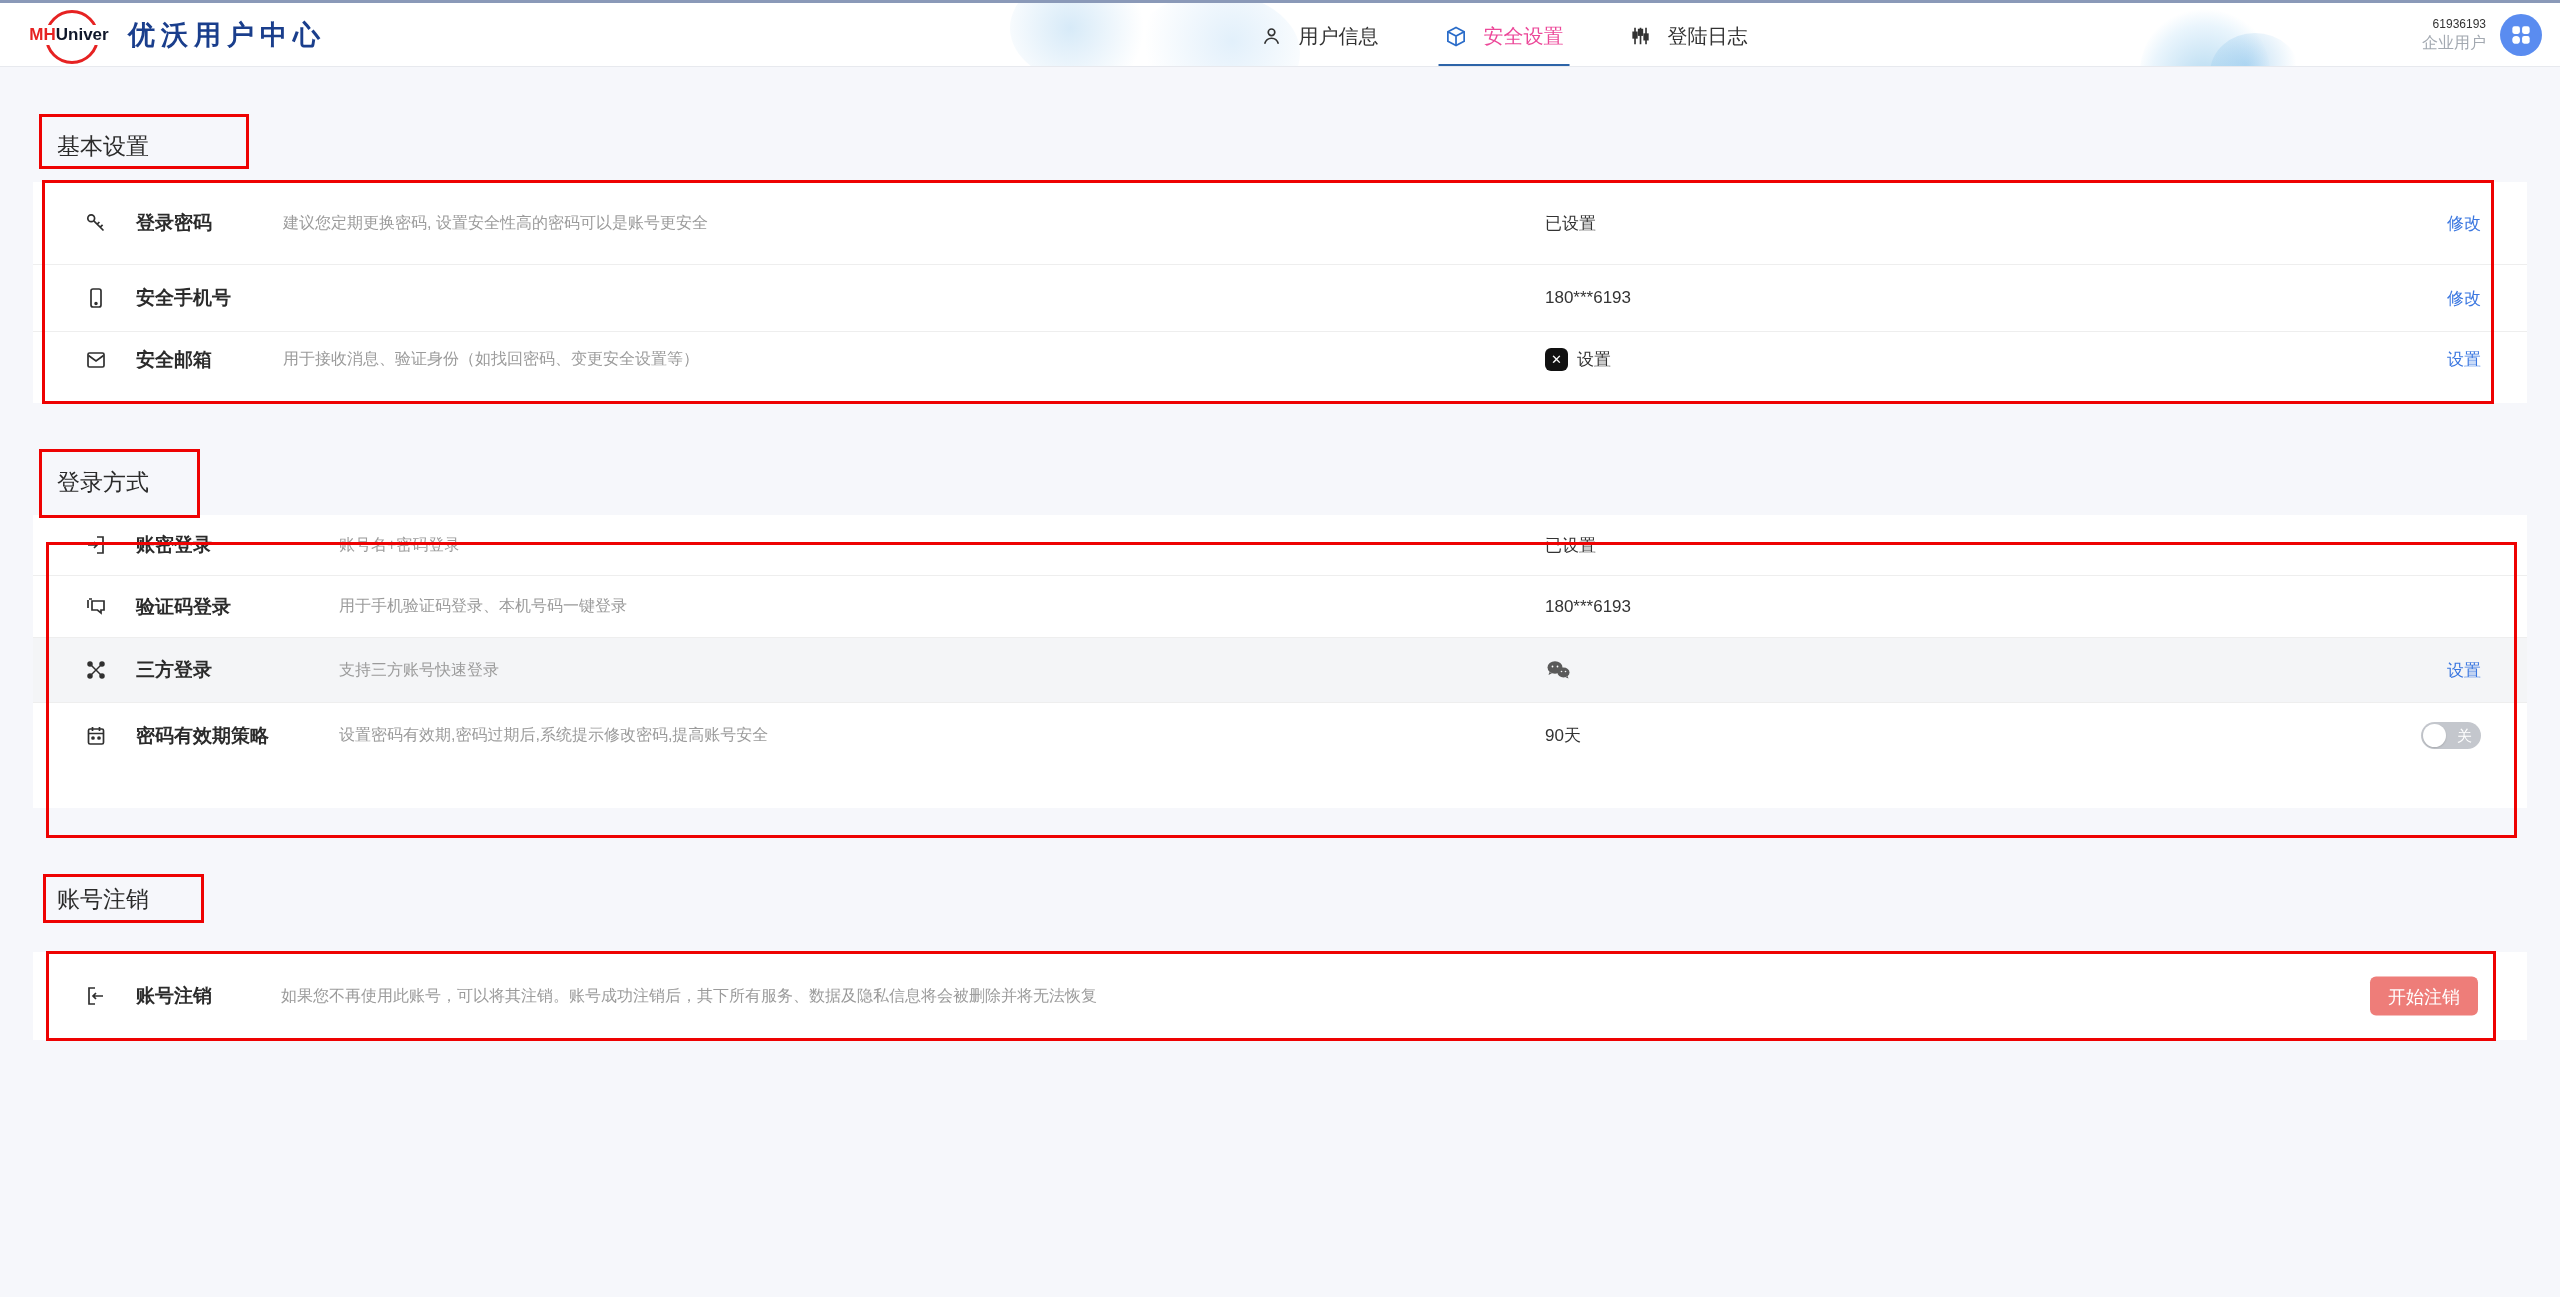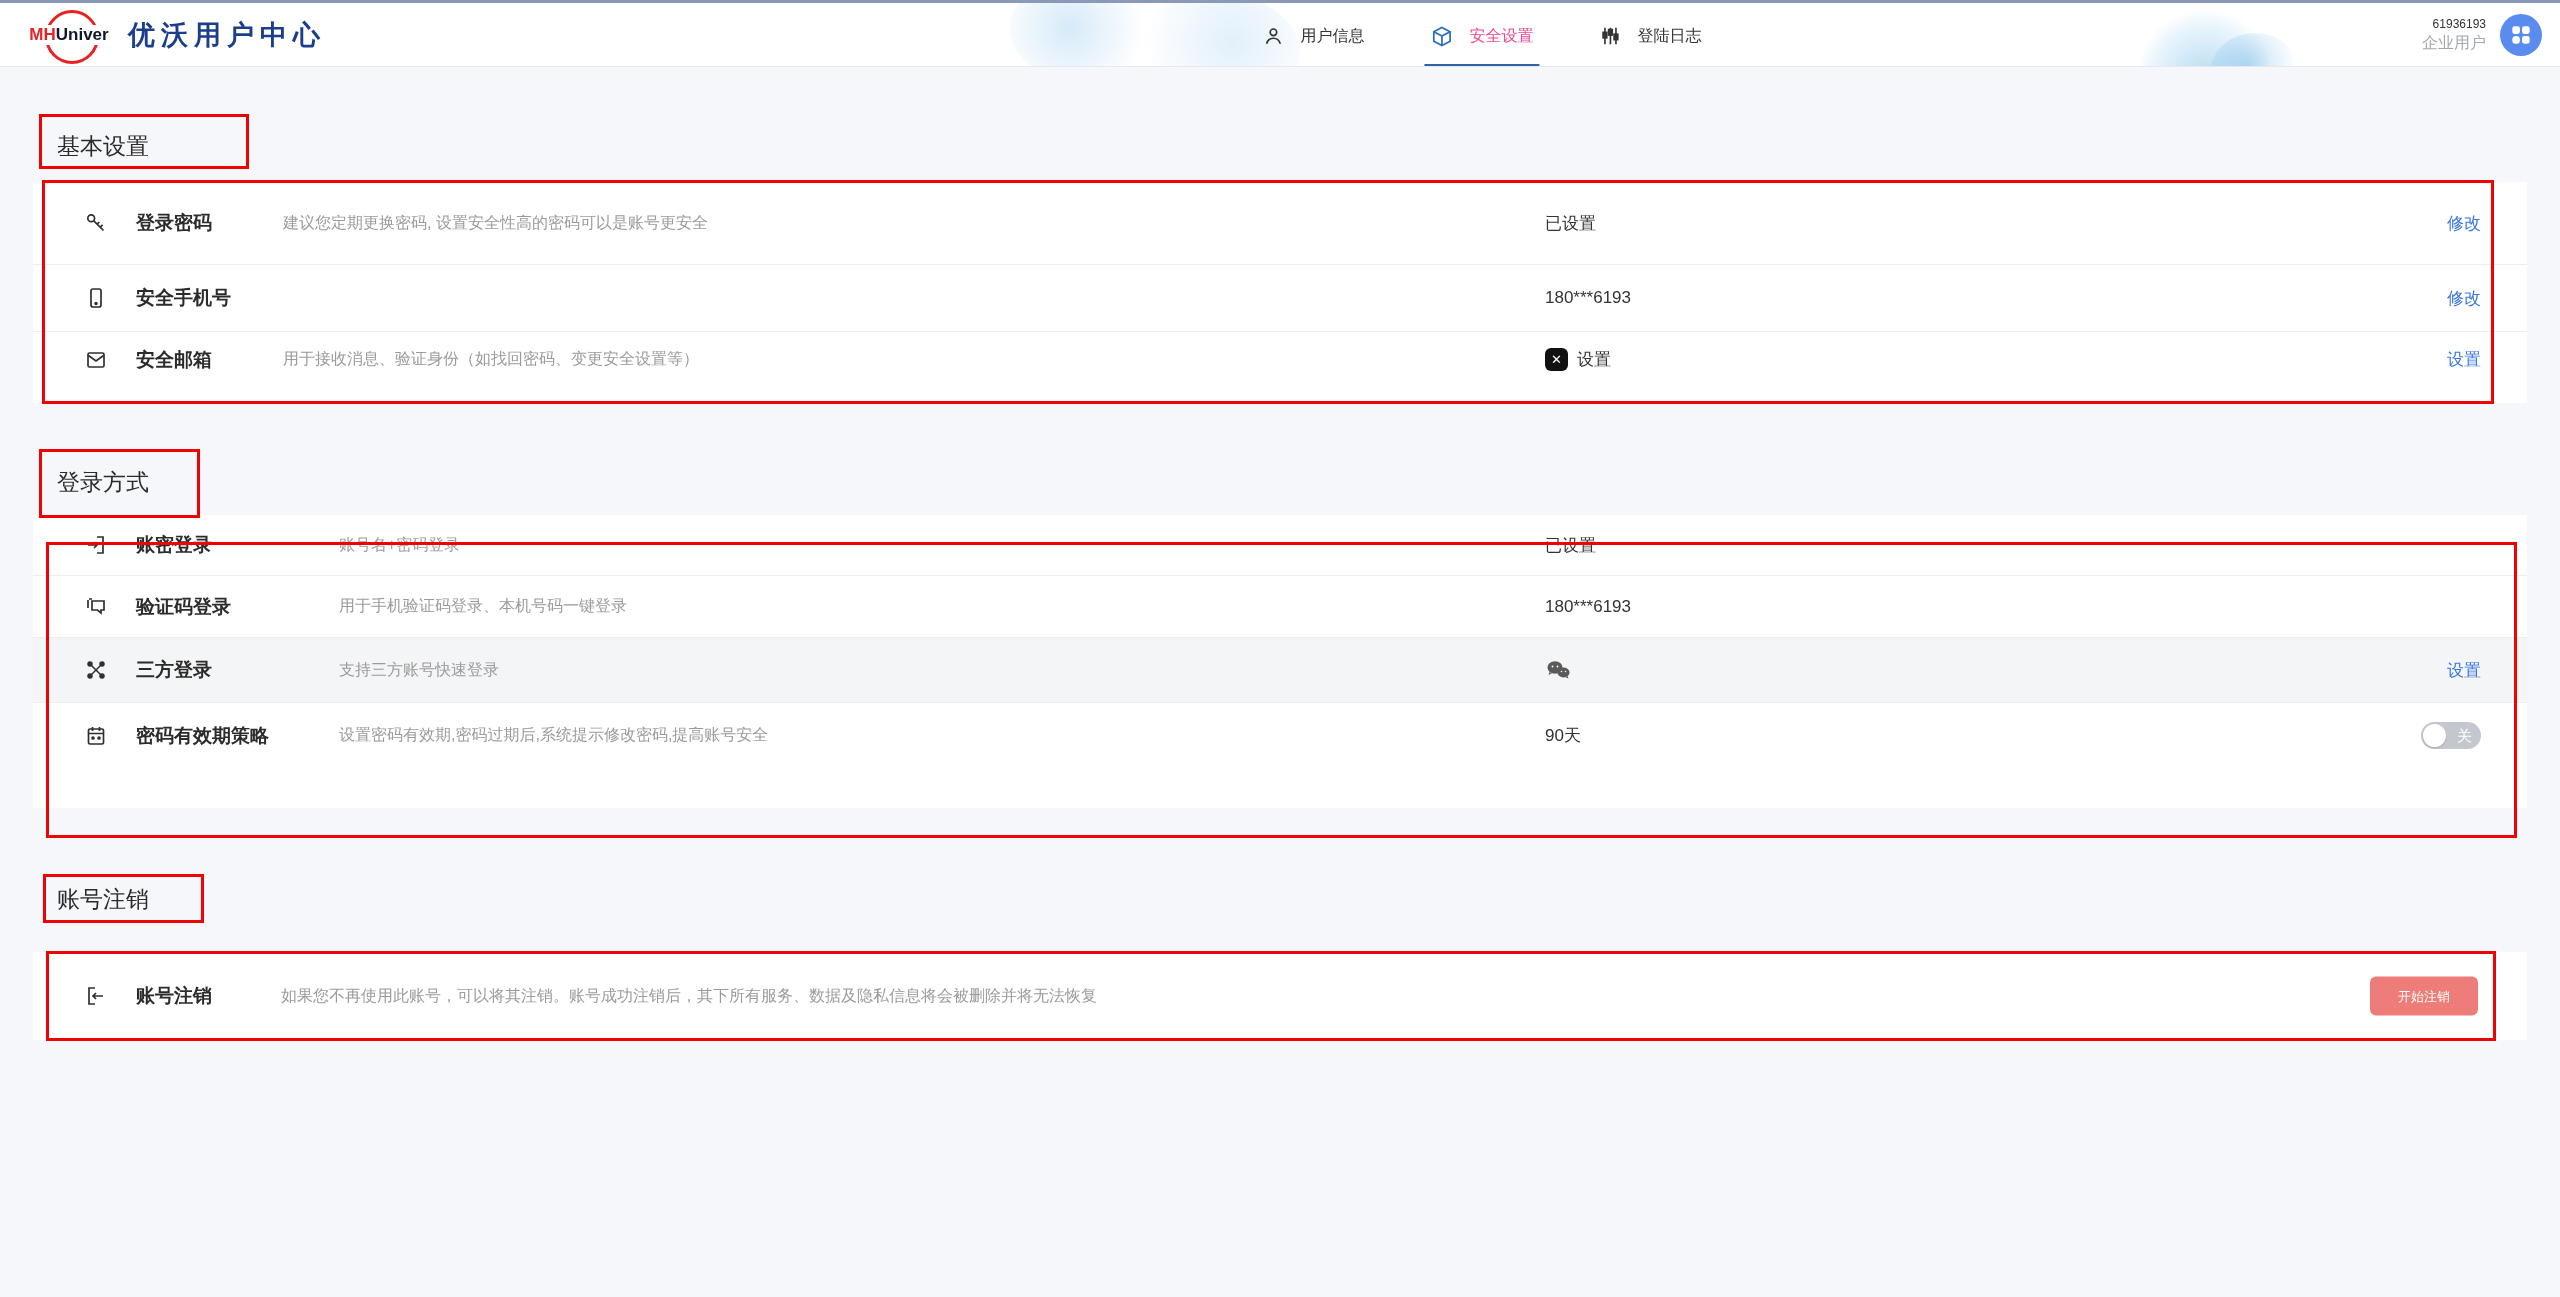"用户信息" .nav-item { font-size: 16px -> 20px }
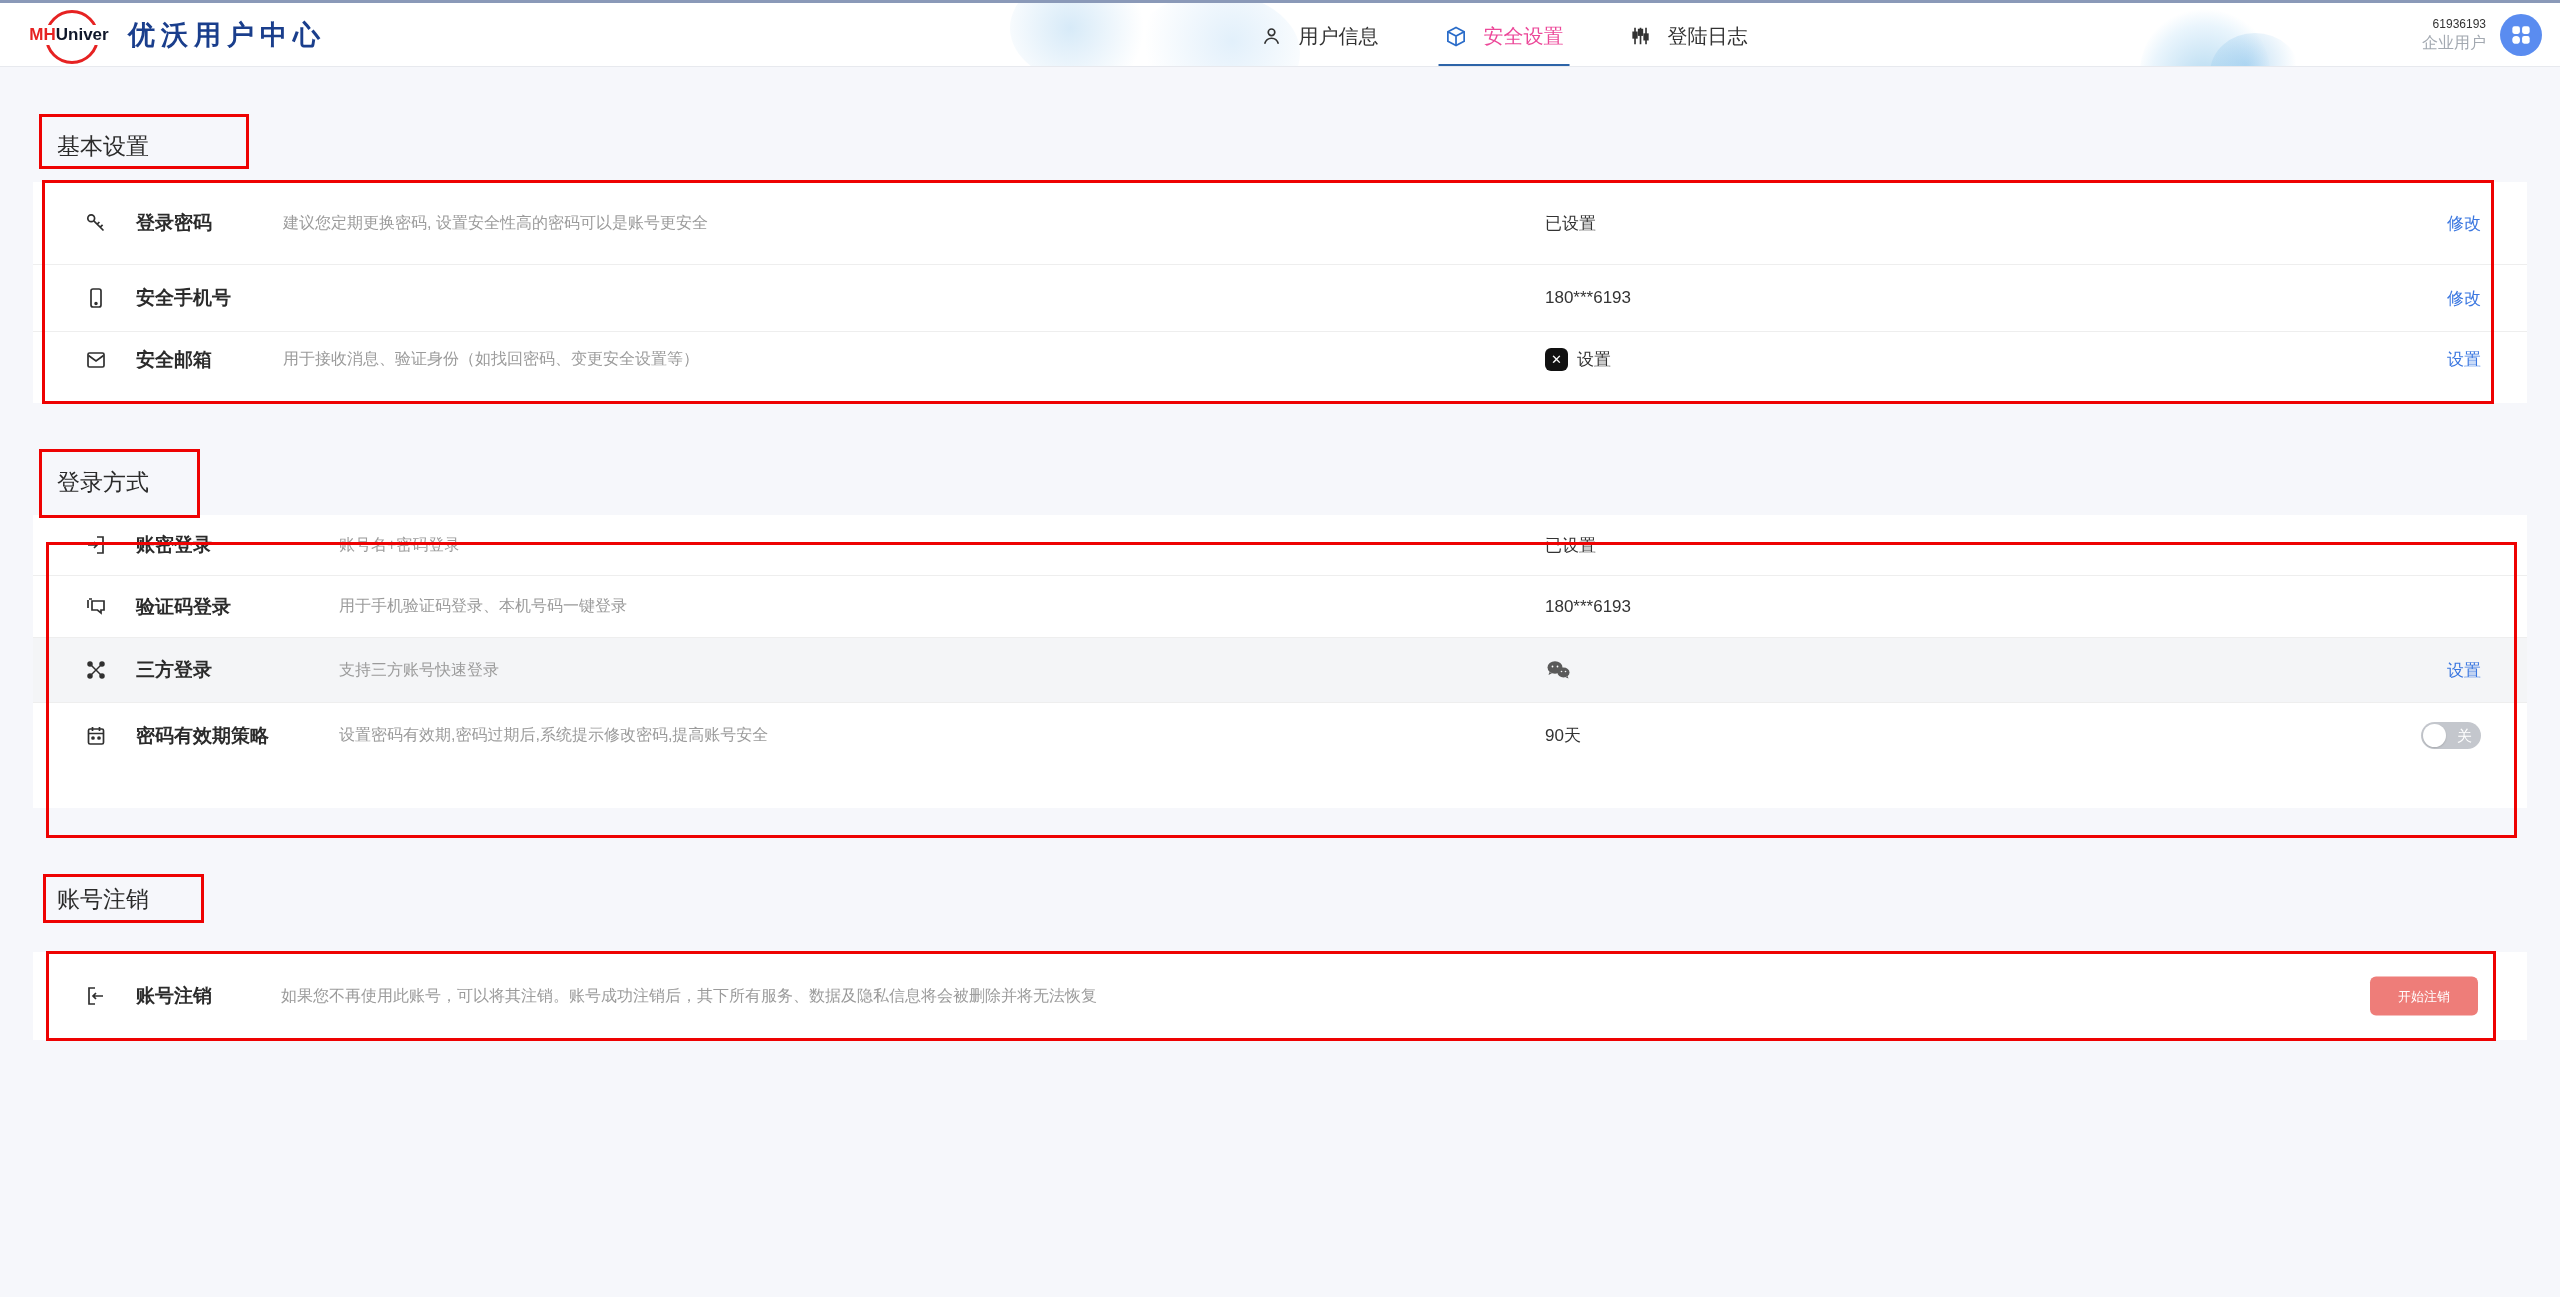"开始注销" .danger-btn { font-size: 13px -> 18px }
